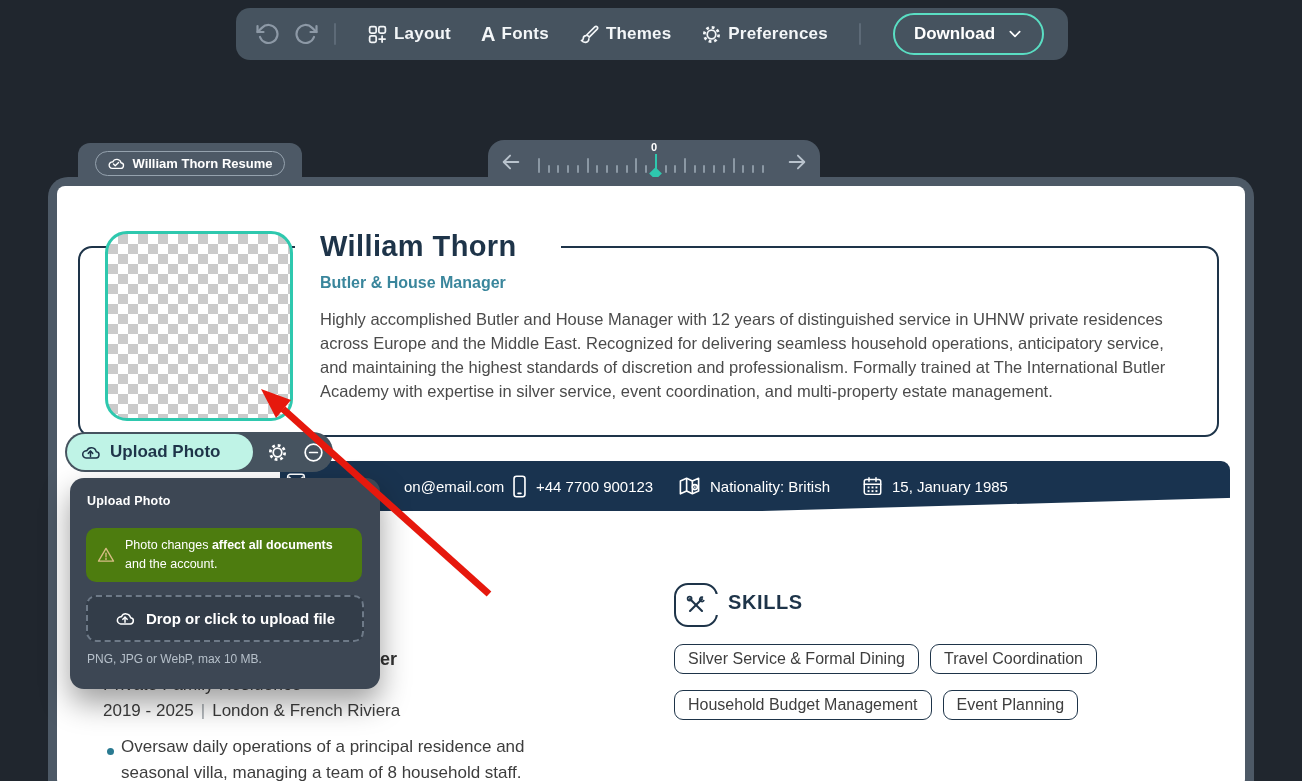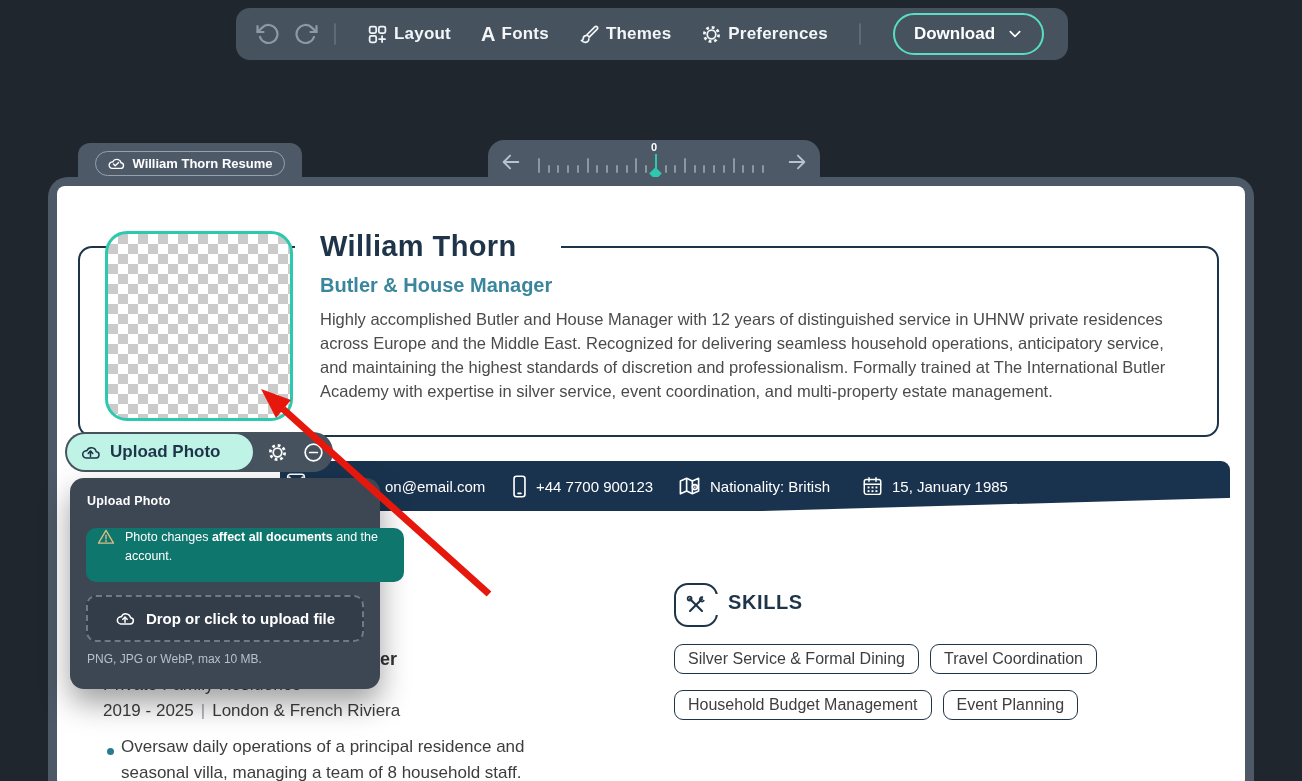"Butler & House Manager" .job-title { font-size: 20px -> 16px }
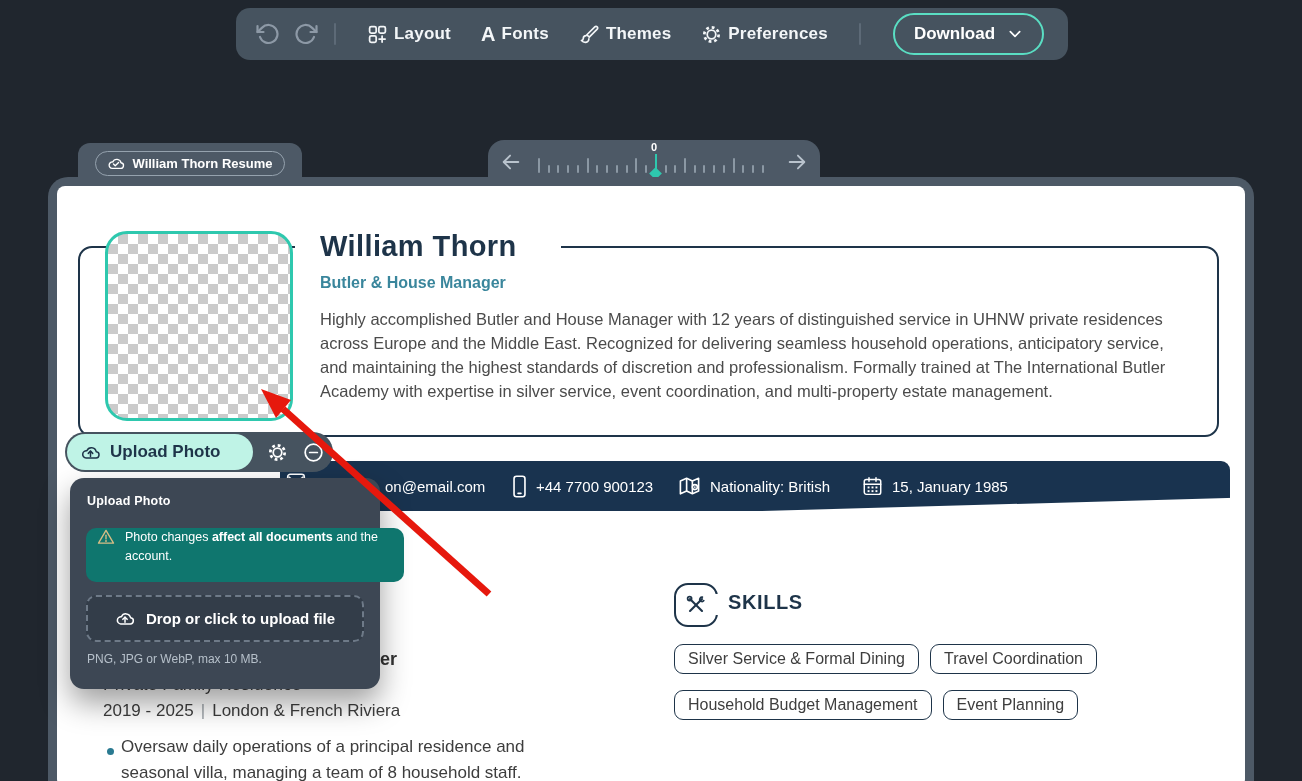"on@email.com" div.band-item { left: 105px -> 124px }
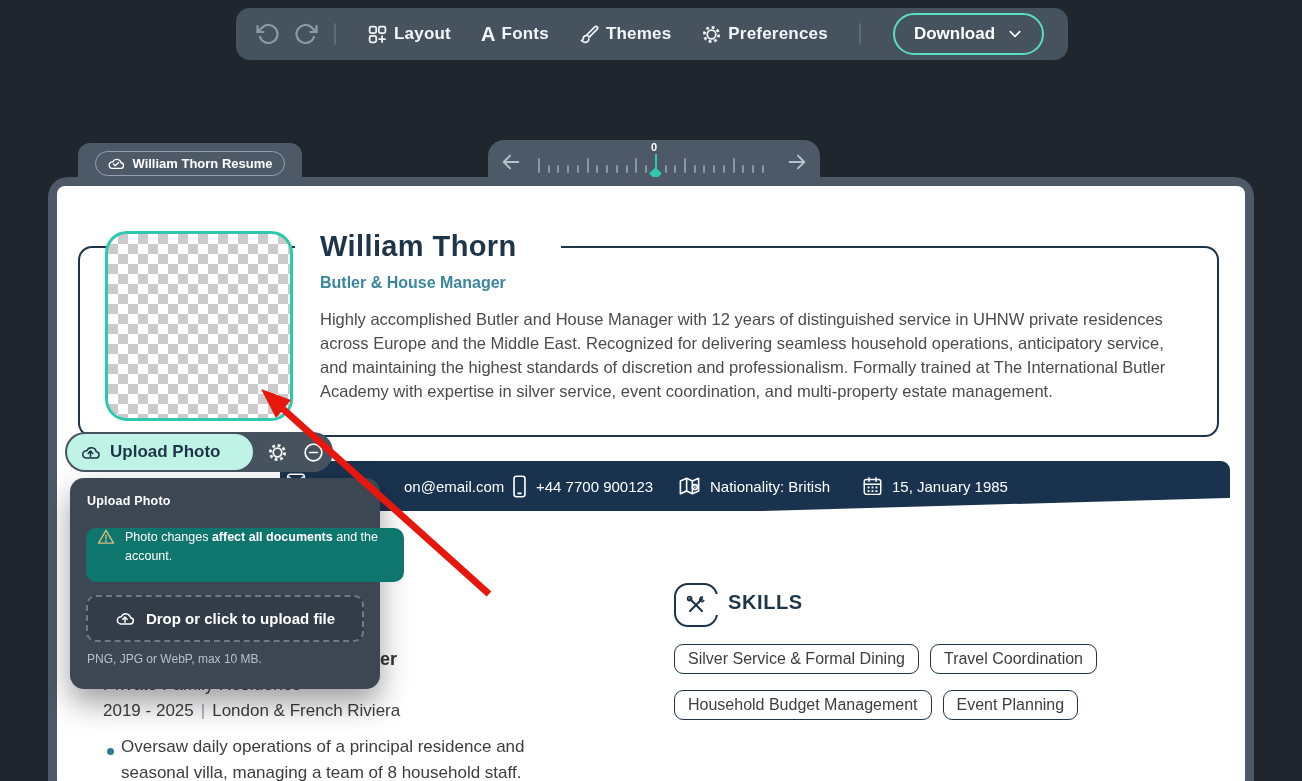"Photo changes affect all documents" .warn-box { align-items: flex-start -> center; background: #0f766e -> #4d7c0f; width: 318px -> 276px }
